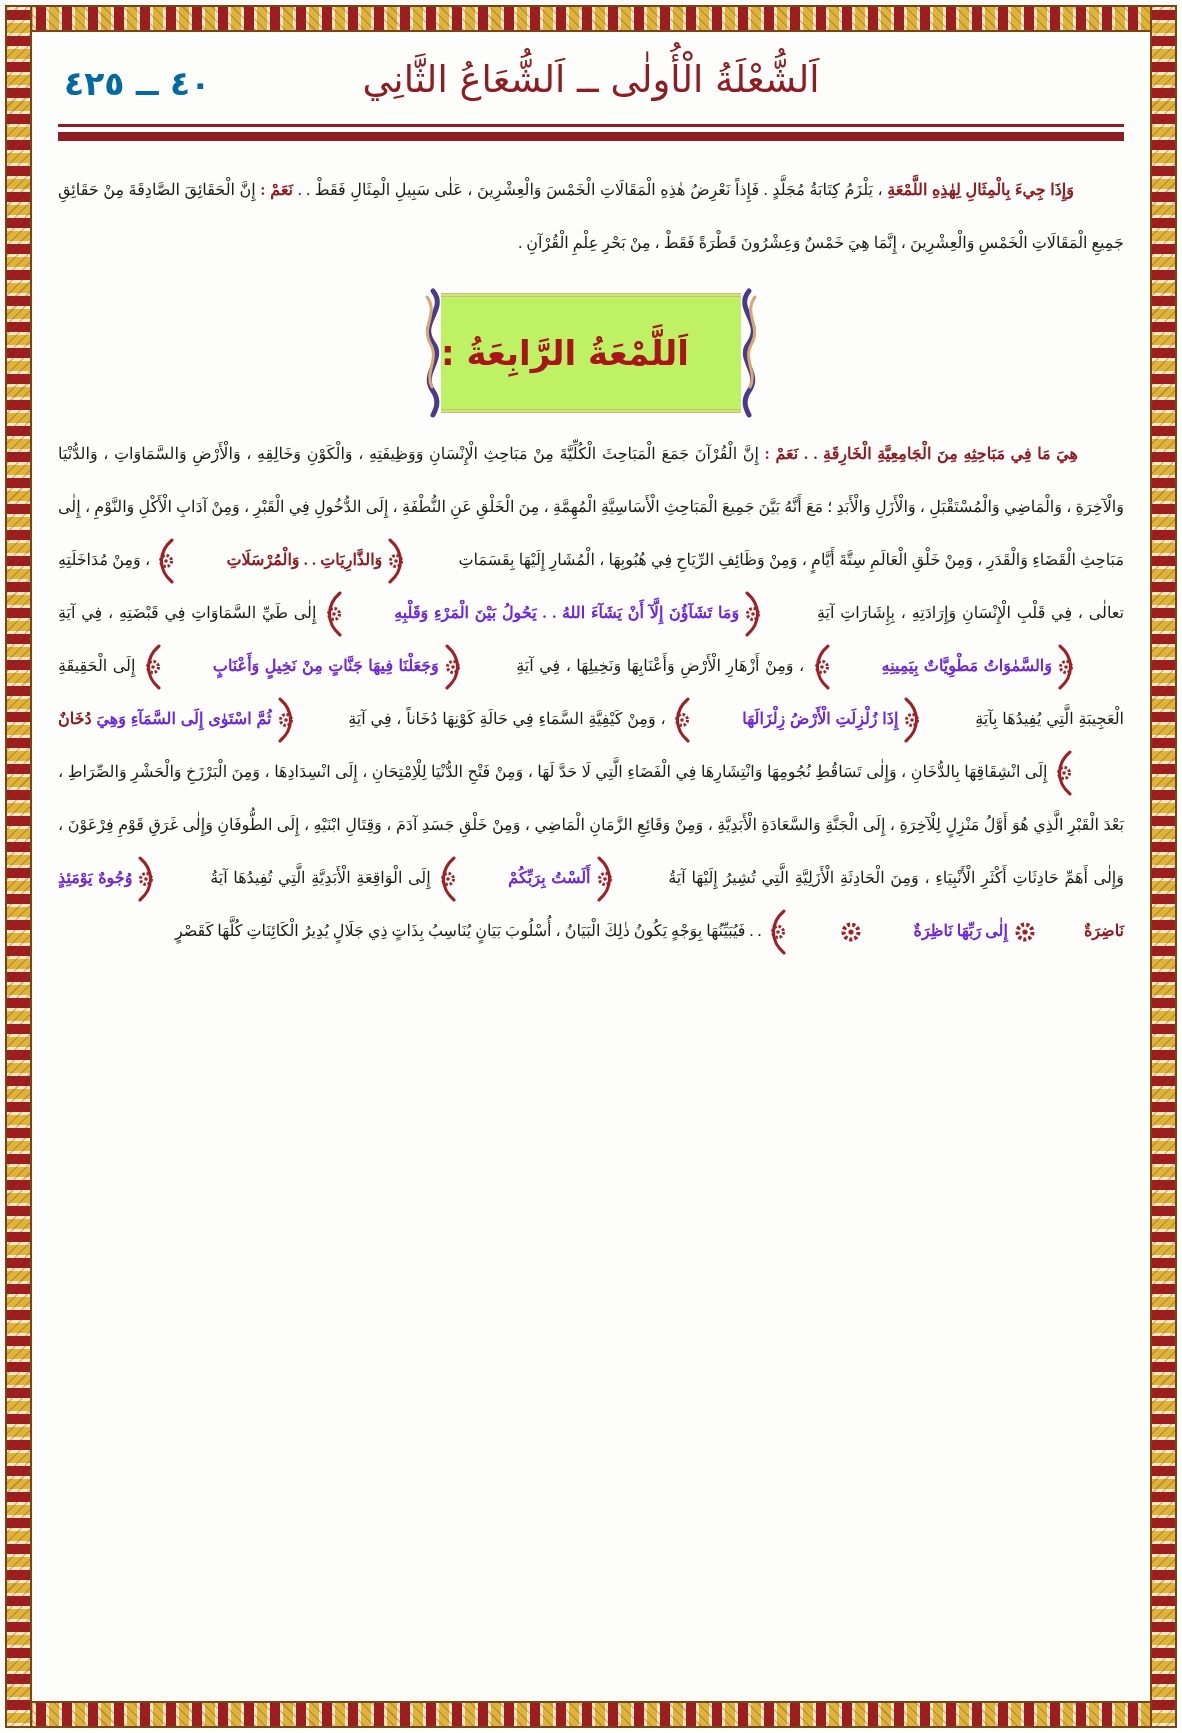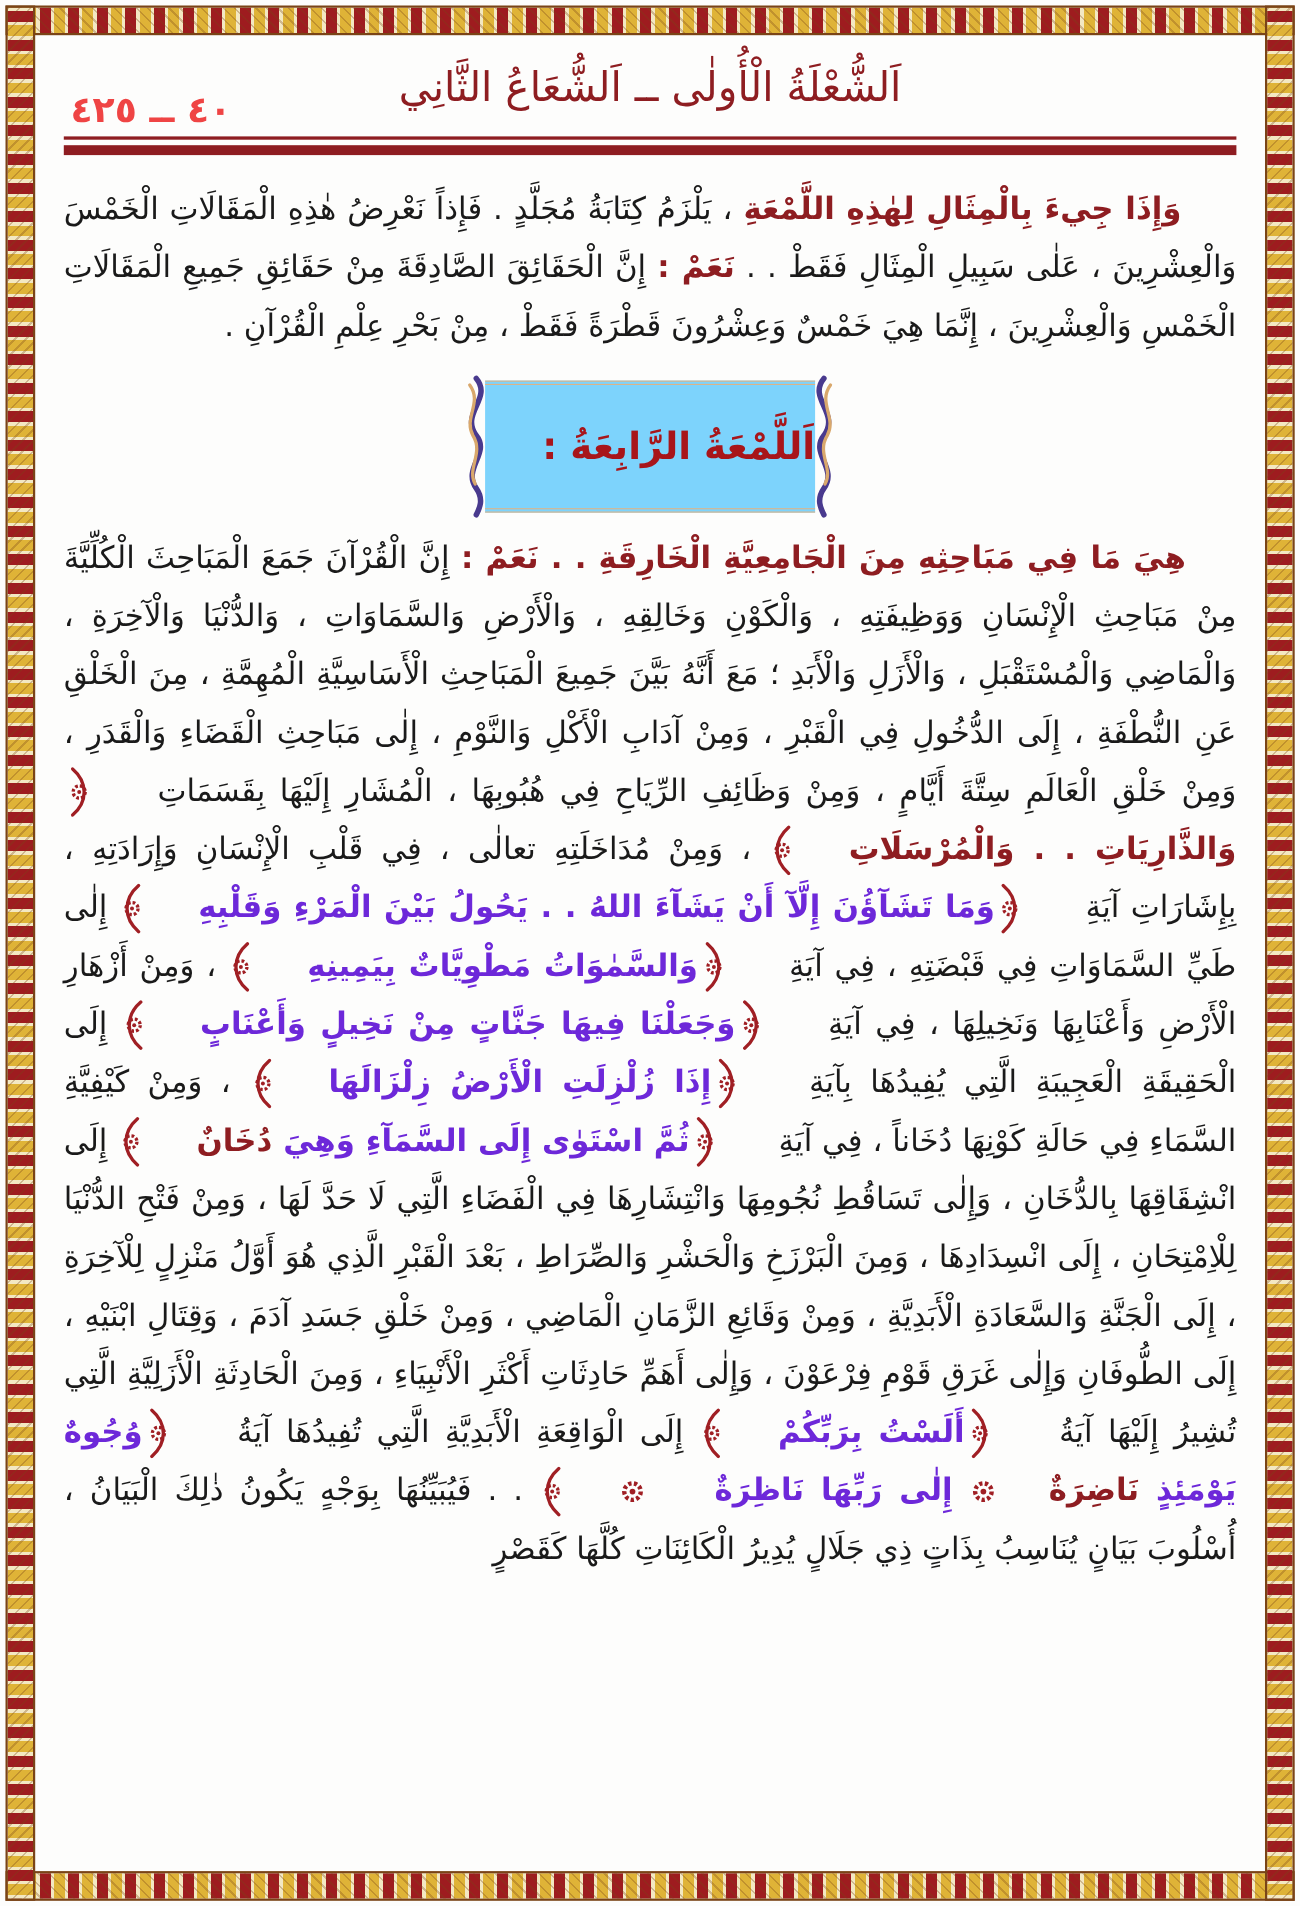"٤٠ ــ ٤٢٥" .pagenum { color: #ef4444 -> #0369a1; margin-top: 16px -> none }
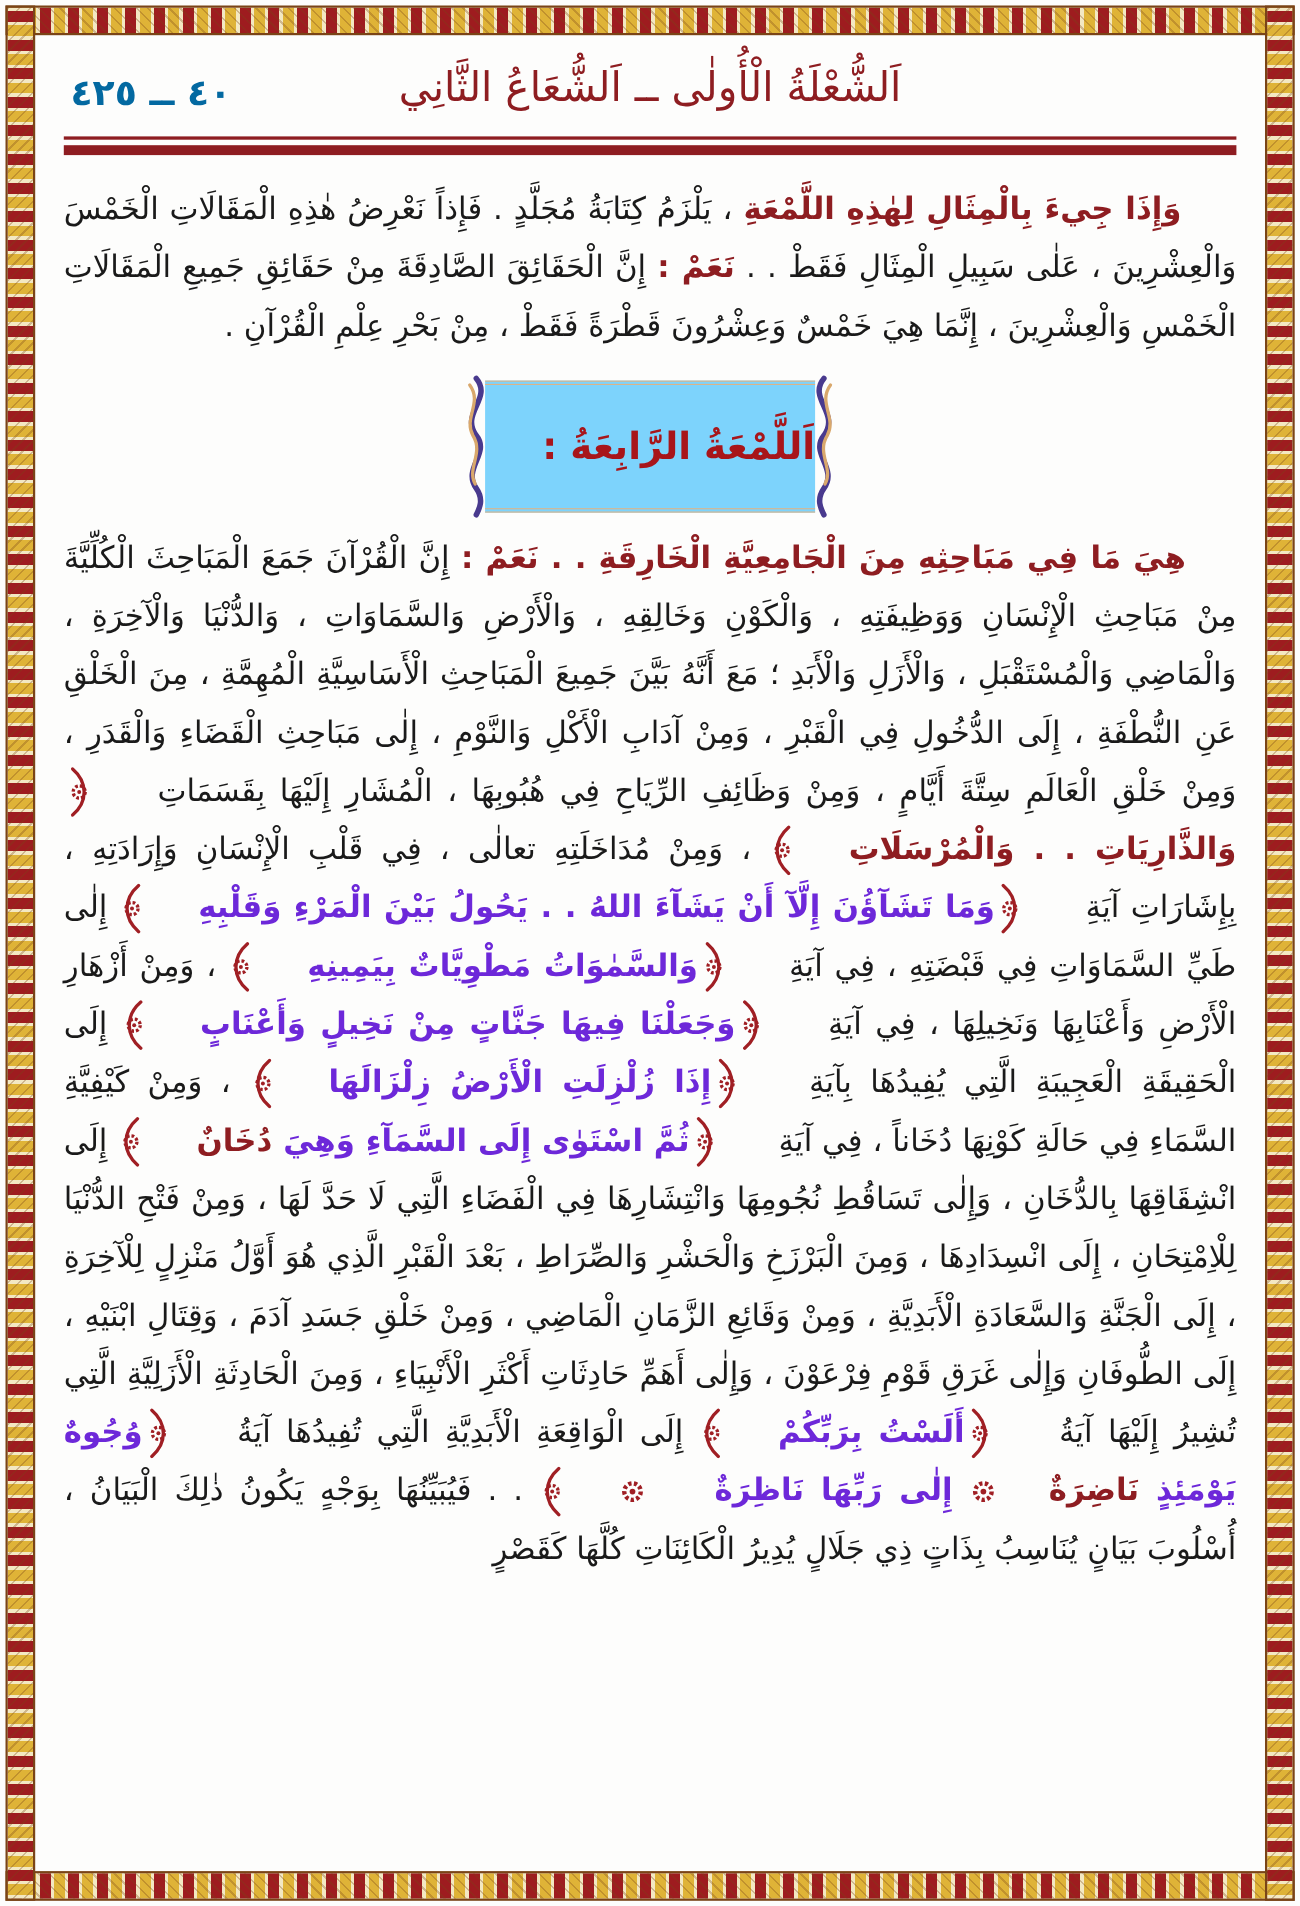"وَإِذَا جِيءَ بِالْمِثَالِ لِهٰذِهِ" p.body { font-family: none -> Liberation Serif, serif; font-size: 28px -> 16px }
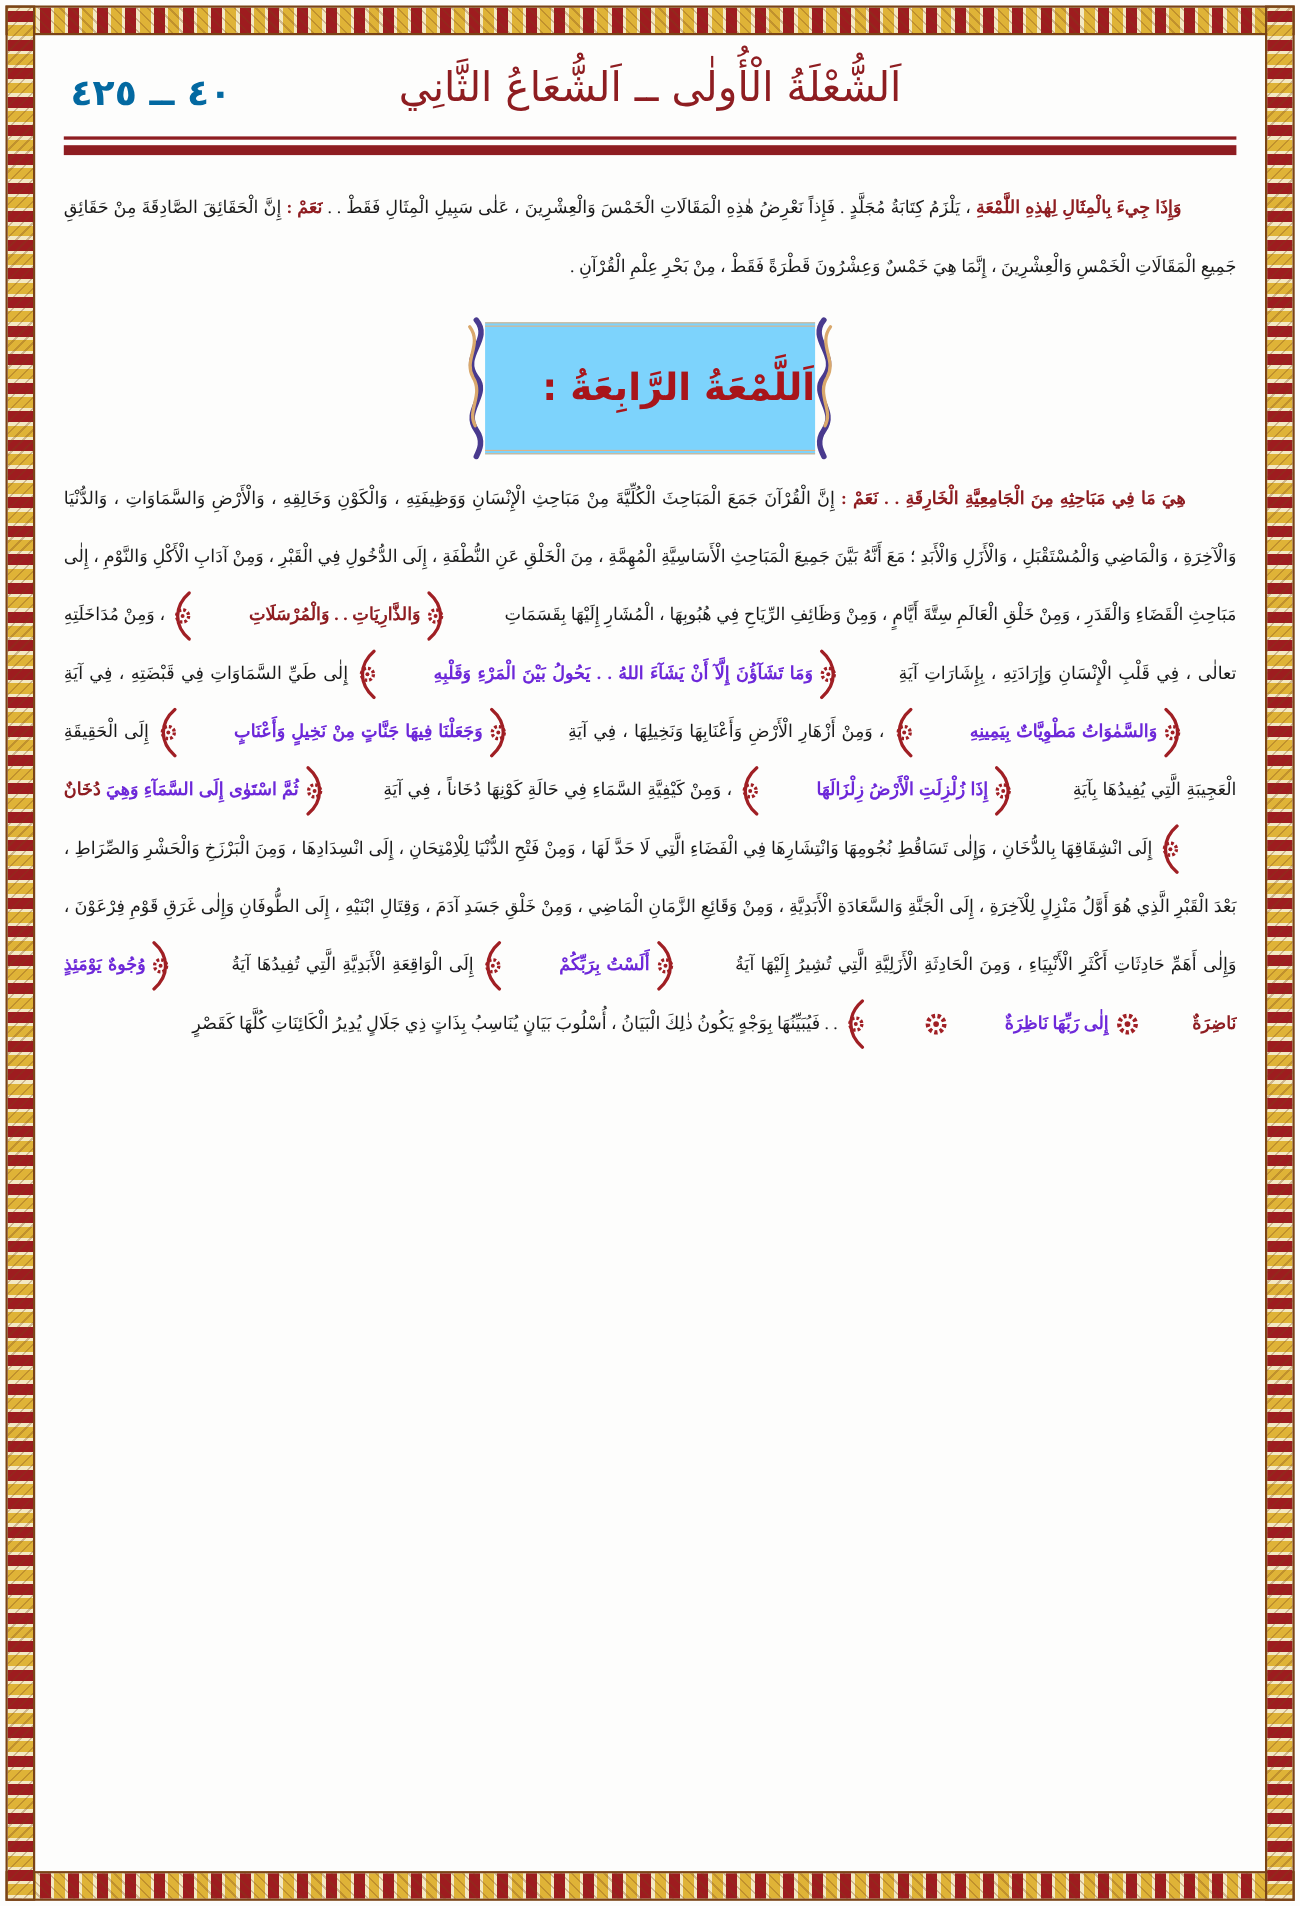"اَللَّمْعَةُ الرَّابِعَةُ :" .hbox { background: #7dd3fc -> #bef264; justify-content: flex-start -> flex-end }
